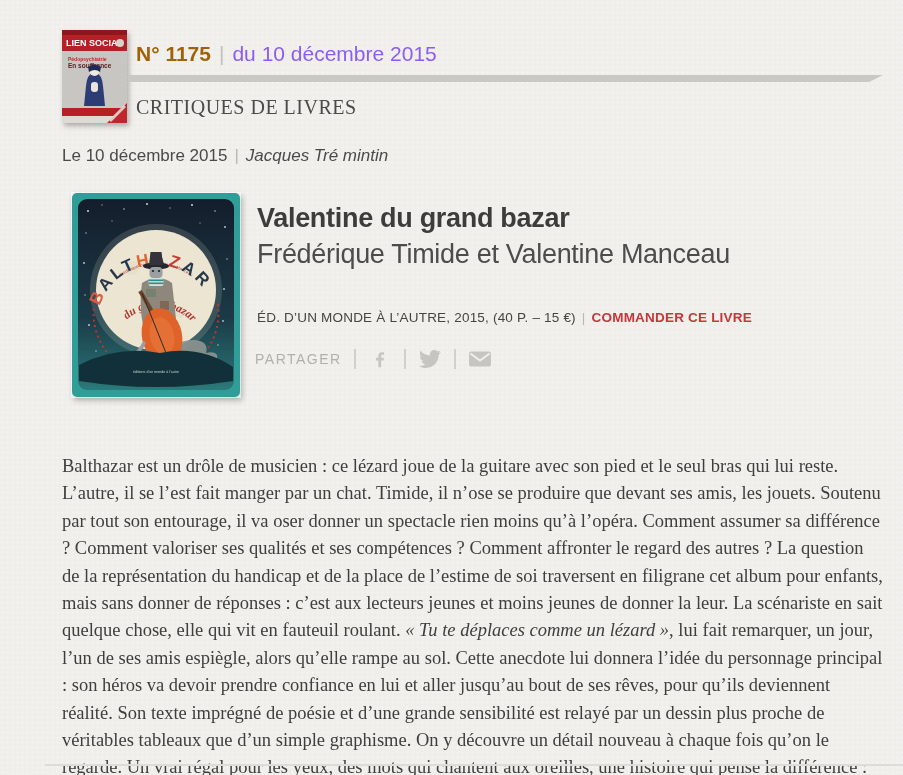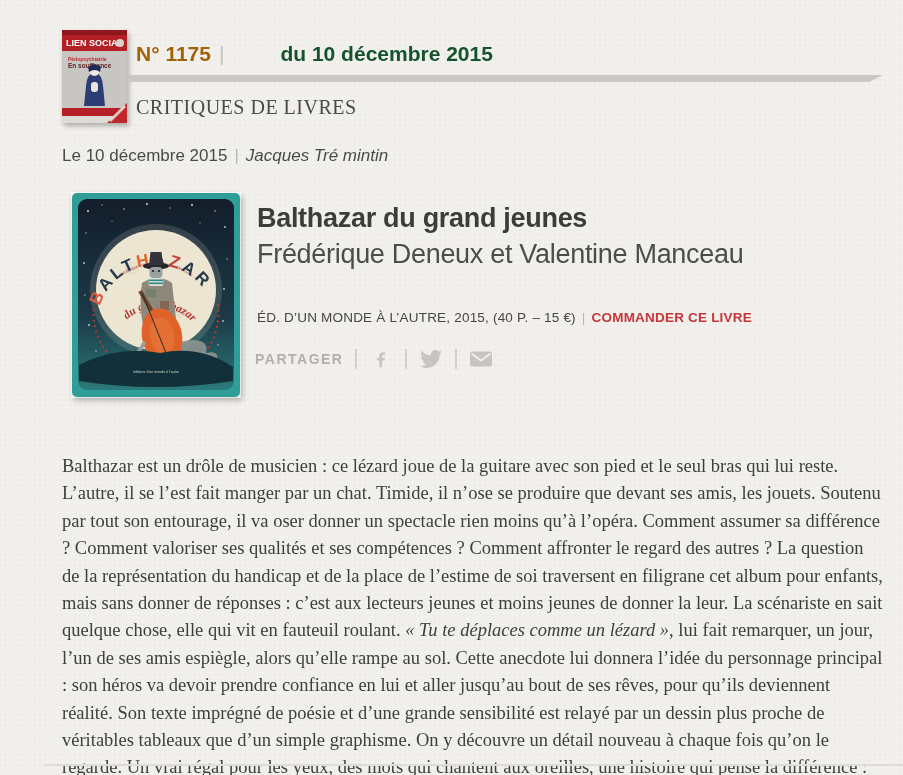"du 10 décembre 2015" .issue-date { color: #14532d -> #8b5cf6; font-weight: 700 -> 400; margin-left: 48px -> none }
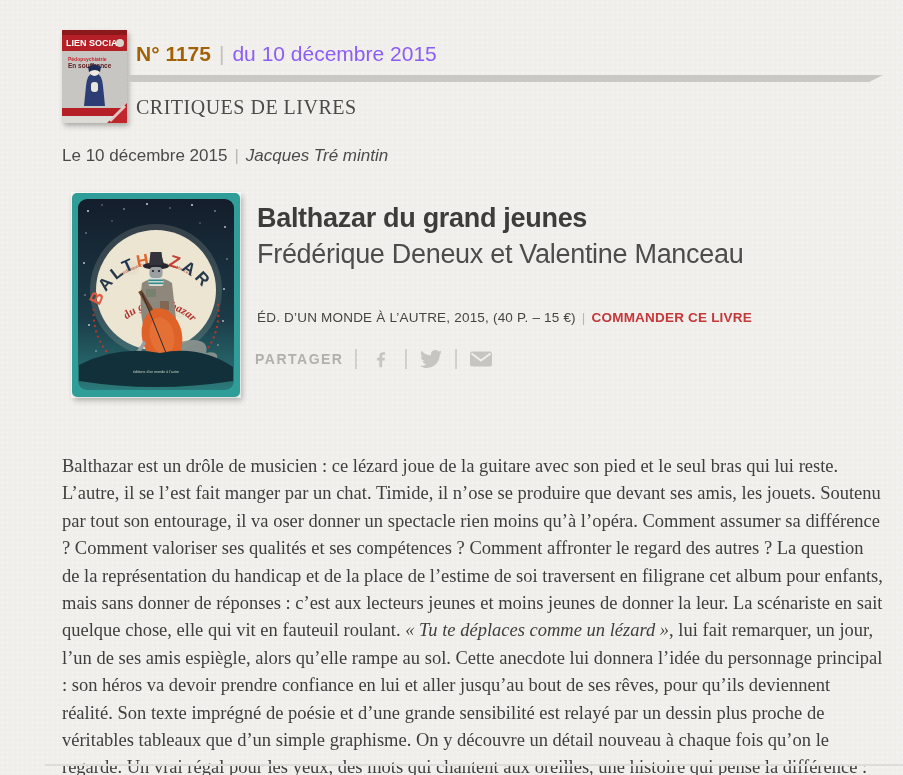"Balthazar du grand jeunes" h1.abs { text: Balthazar du grand jeunes -> Valentine du grand bazar }
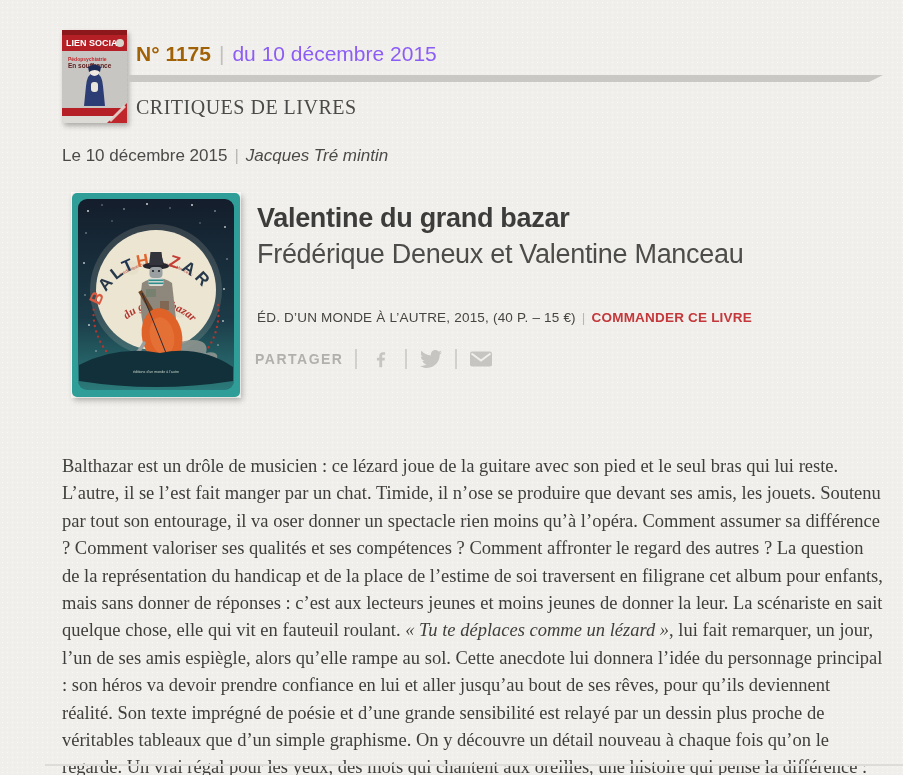"Frédérique Deneux et Valentine Manceau" h2.abs { text: Deneux -> Timide }
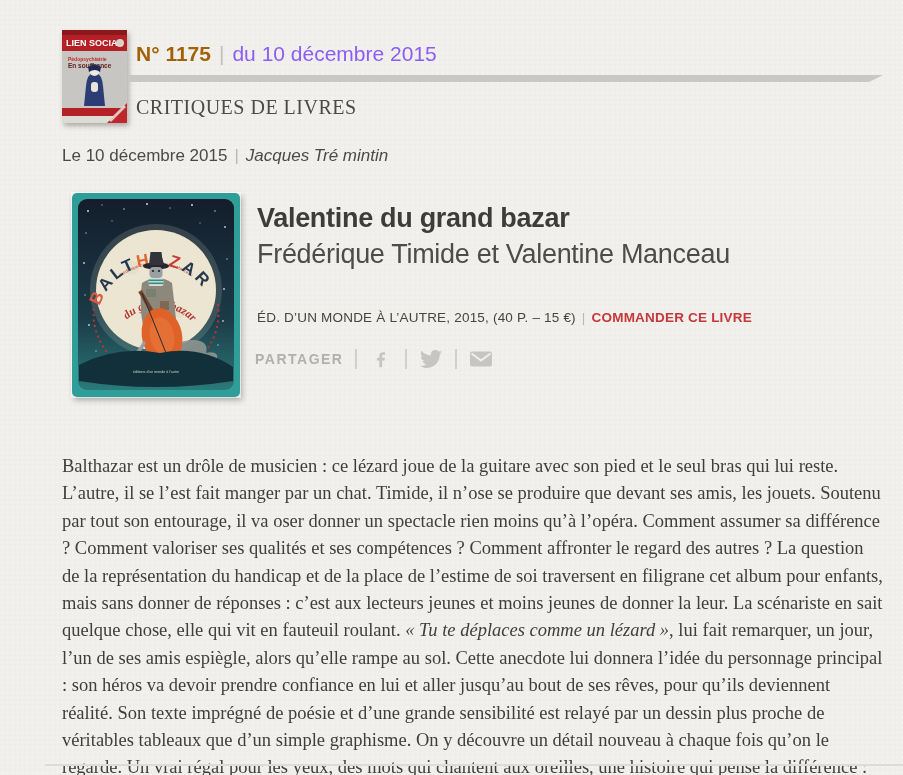"PARTAGER" .share-label { font-weight: bold -> normal }
